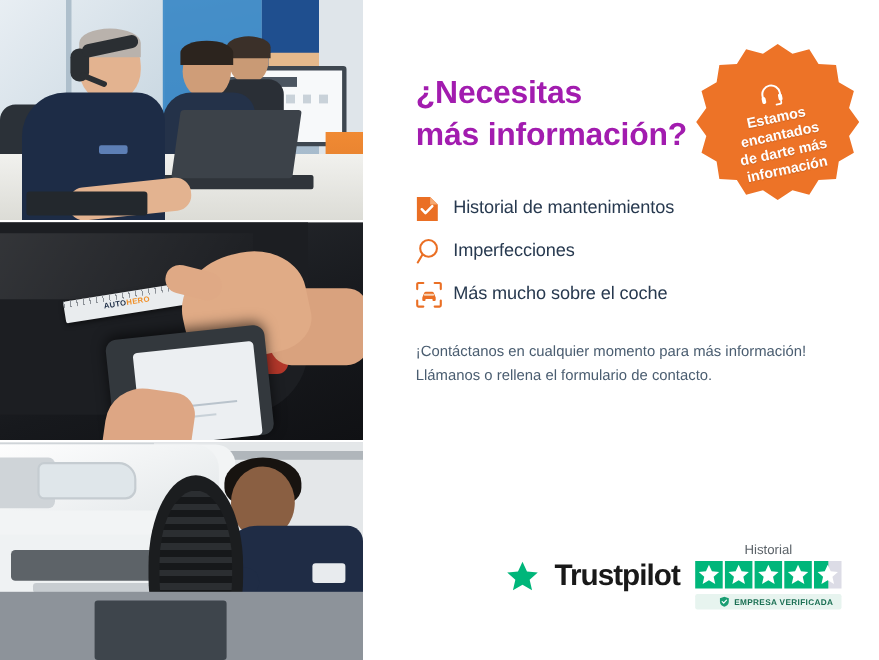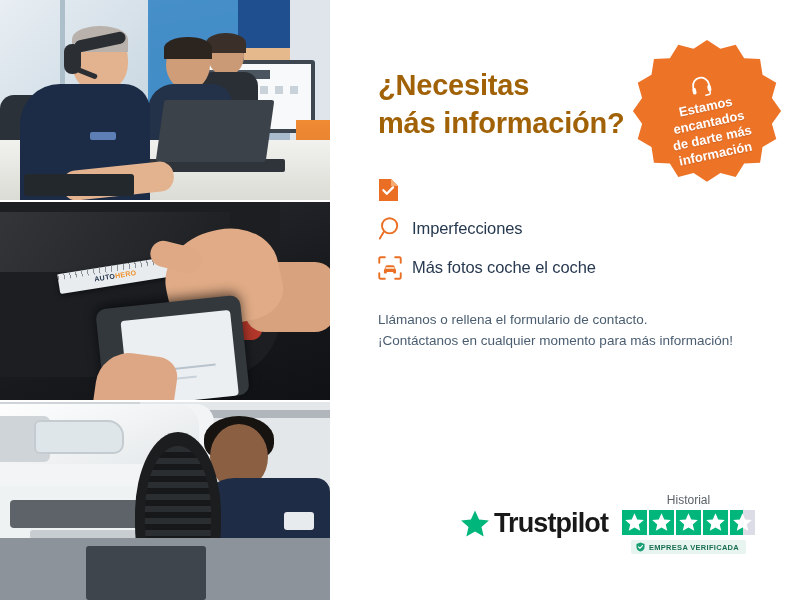"¿Necesitas" .headline { color: #a16207 -> #a21caf }
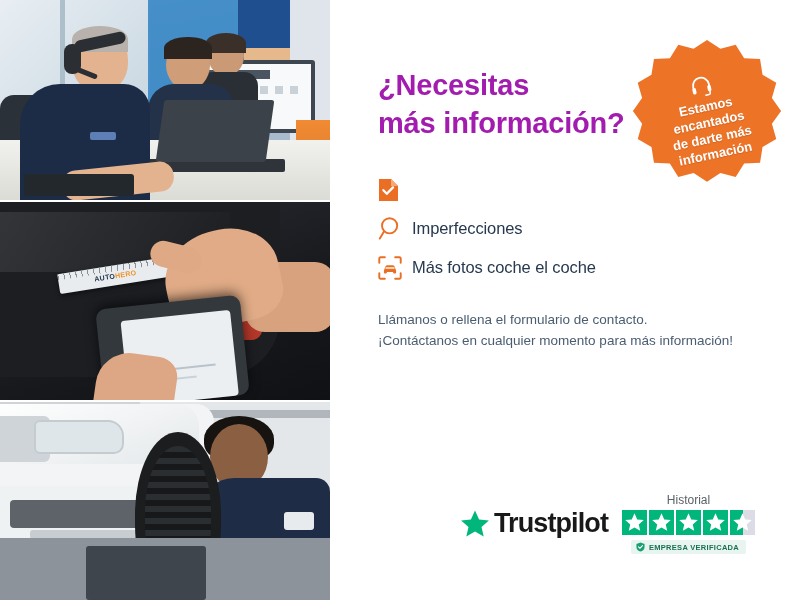"Historial de mantenimientos" span.flabel { html: none -> <span>Historial de mantenimientos</span> }
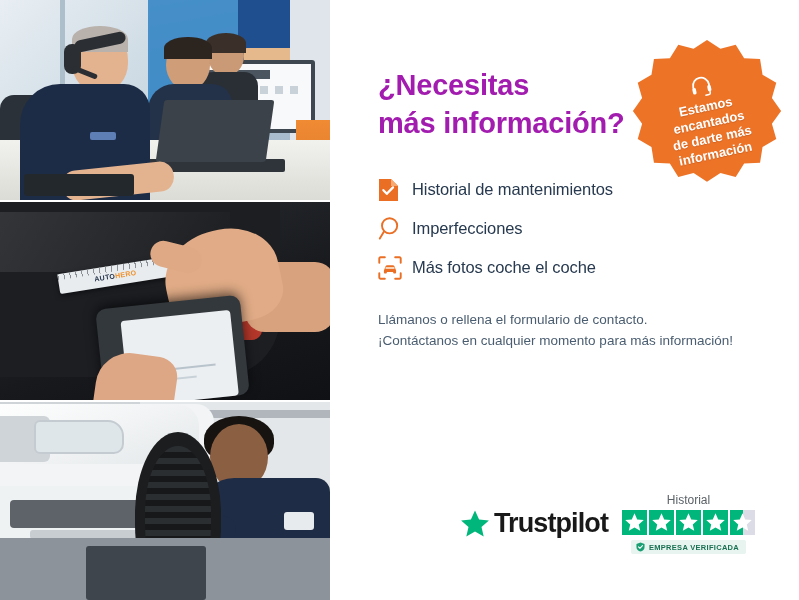"Más fotos coche el coche" span.flabel { text: fotos coche -> mucho sobre }
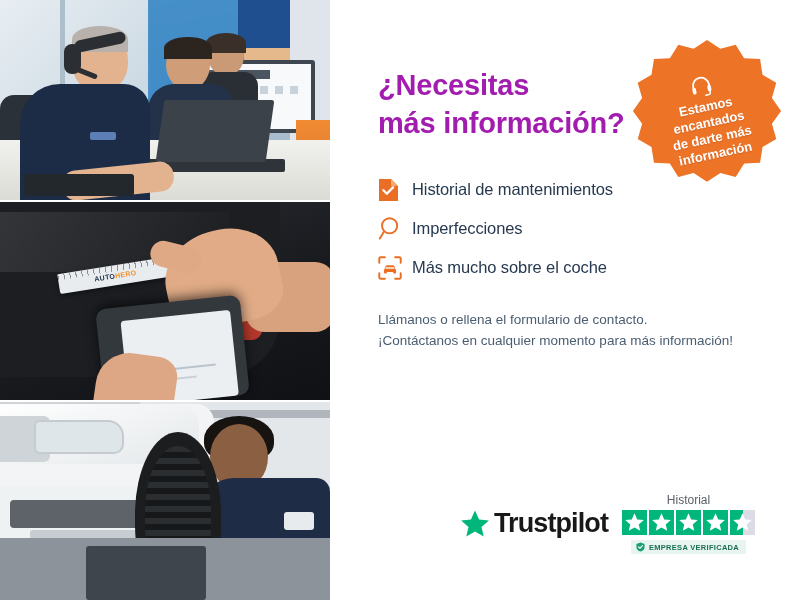"Llámanos o rellena el formulario" p { order: before "¡Contáctanos en cualquier momento para" -> after "¡Contáctanos en cualquier momento para" }
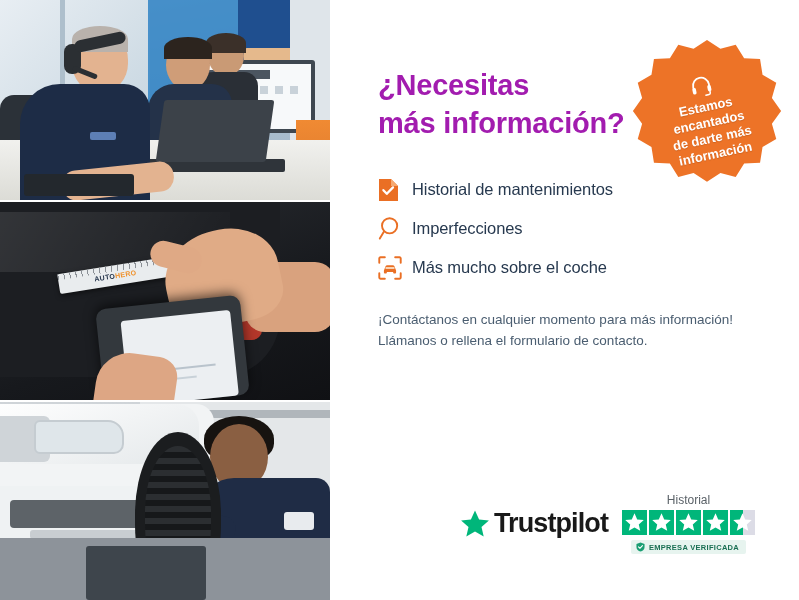"Trustpilot" .tp-brand { gap: 4px -> 14px }
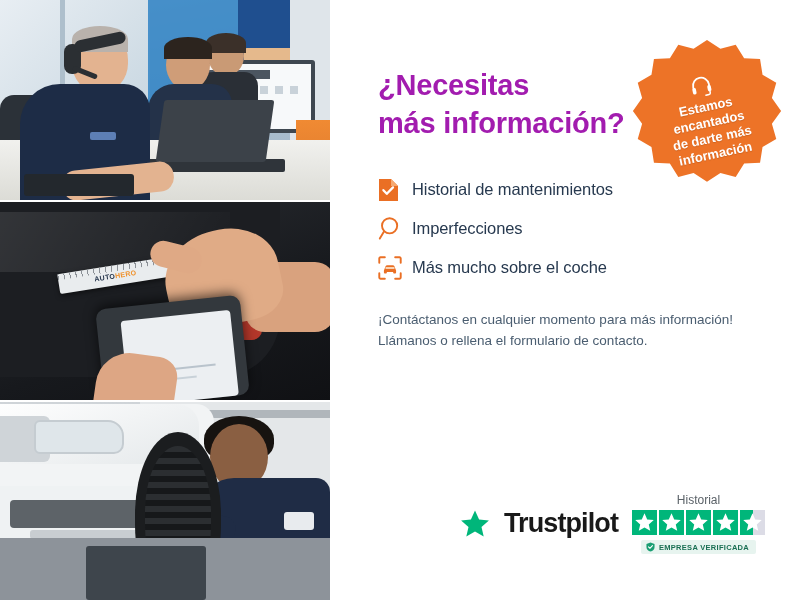"EMPRESA VERIFICADA" .tp-verified { padding: 2px 7px 2px 5px -> 2px 7px 2px 22px }
